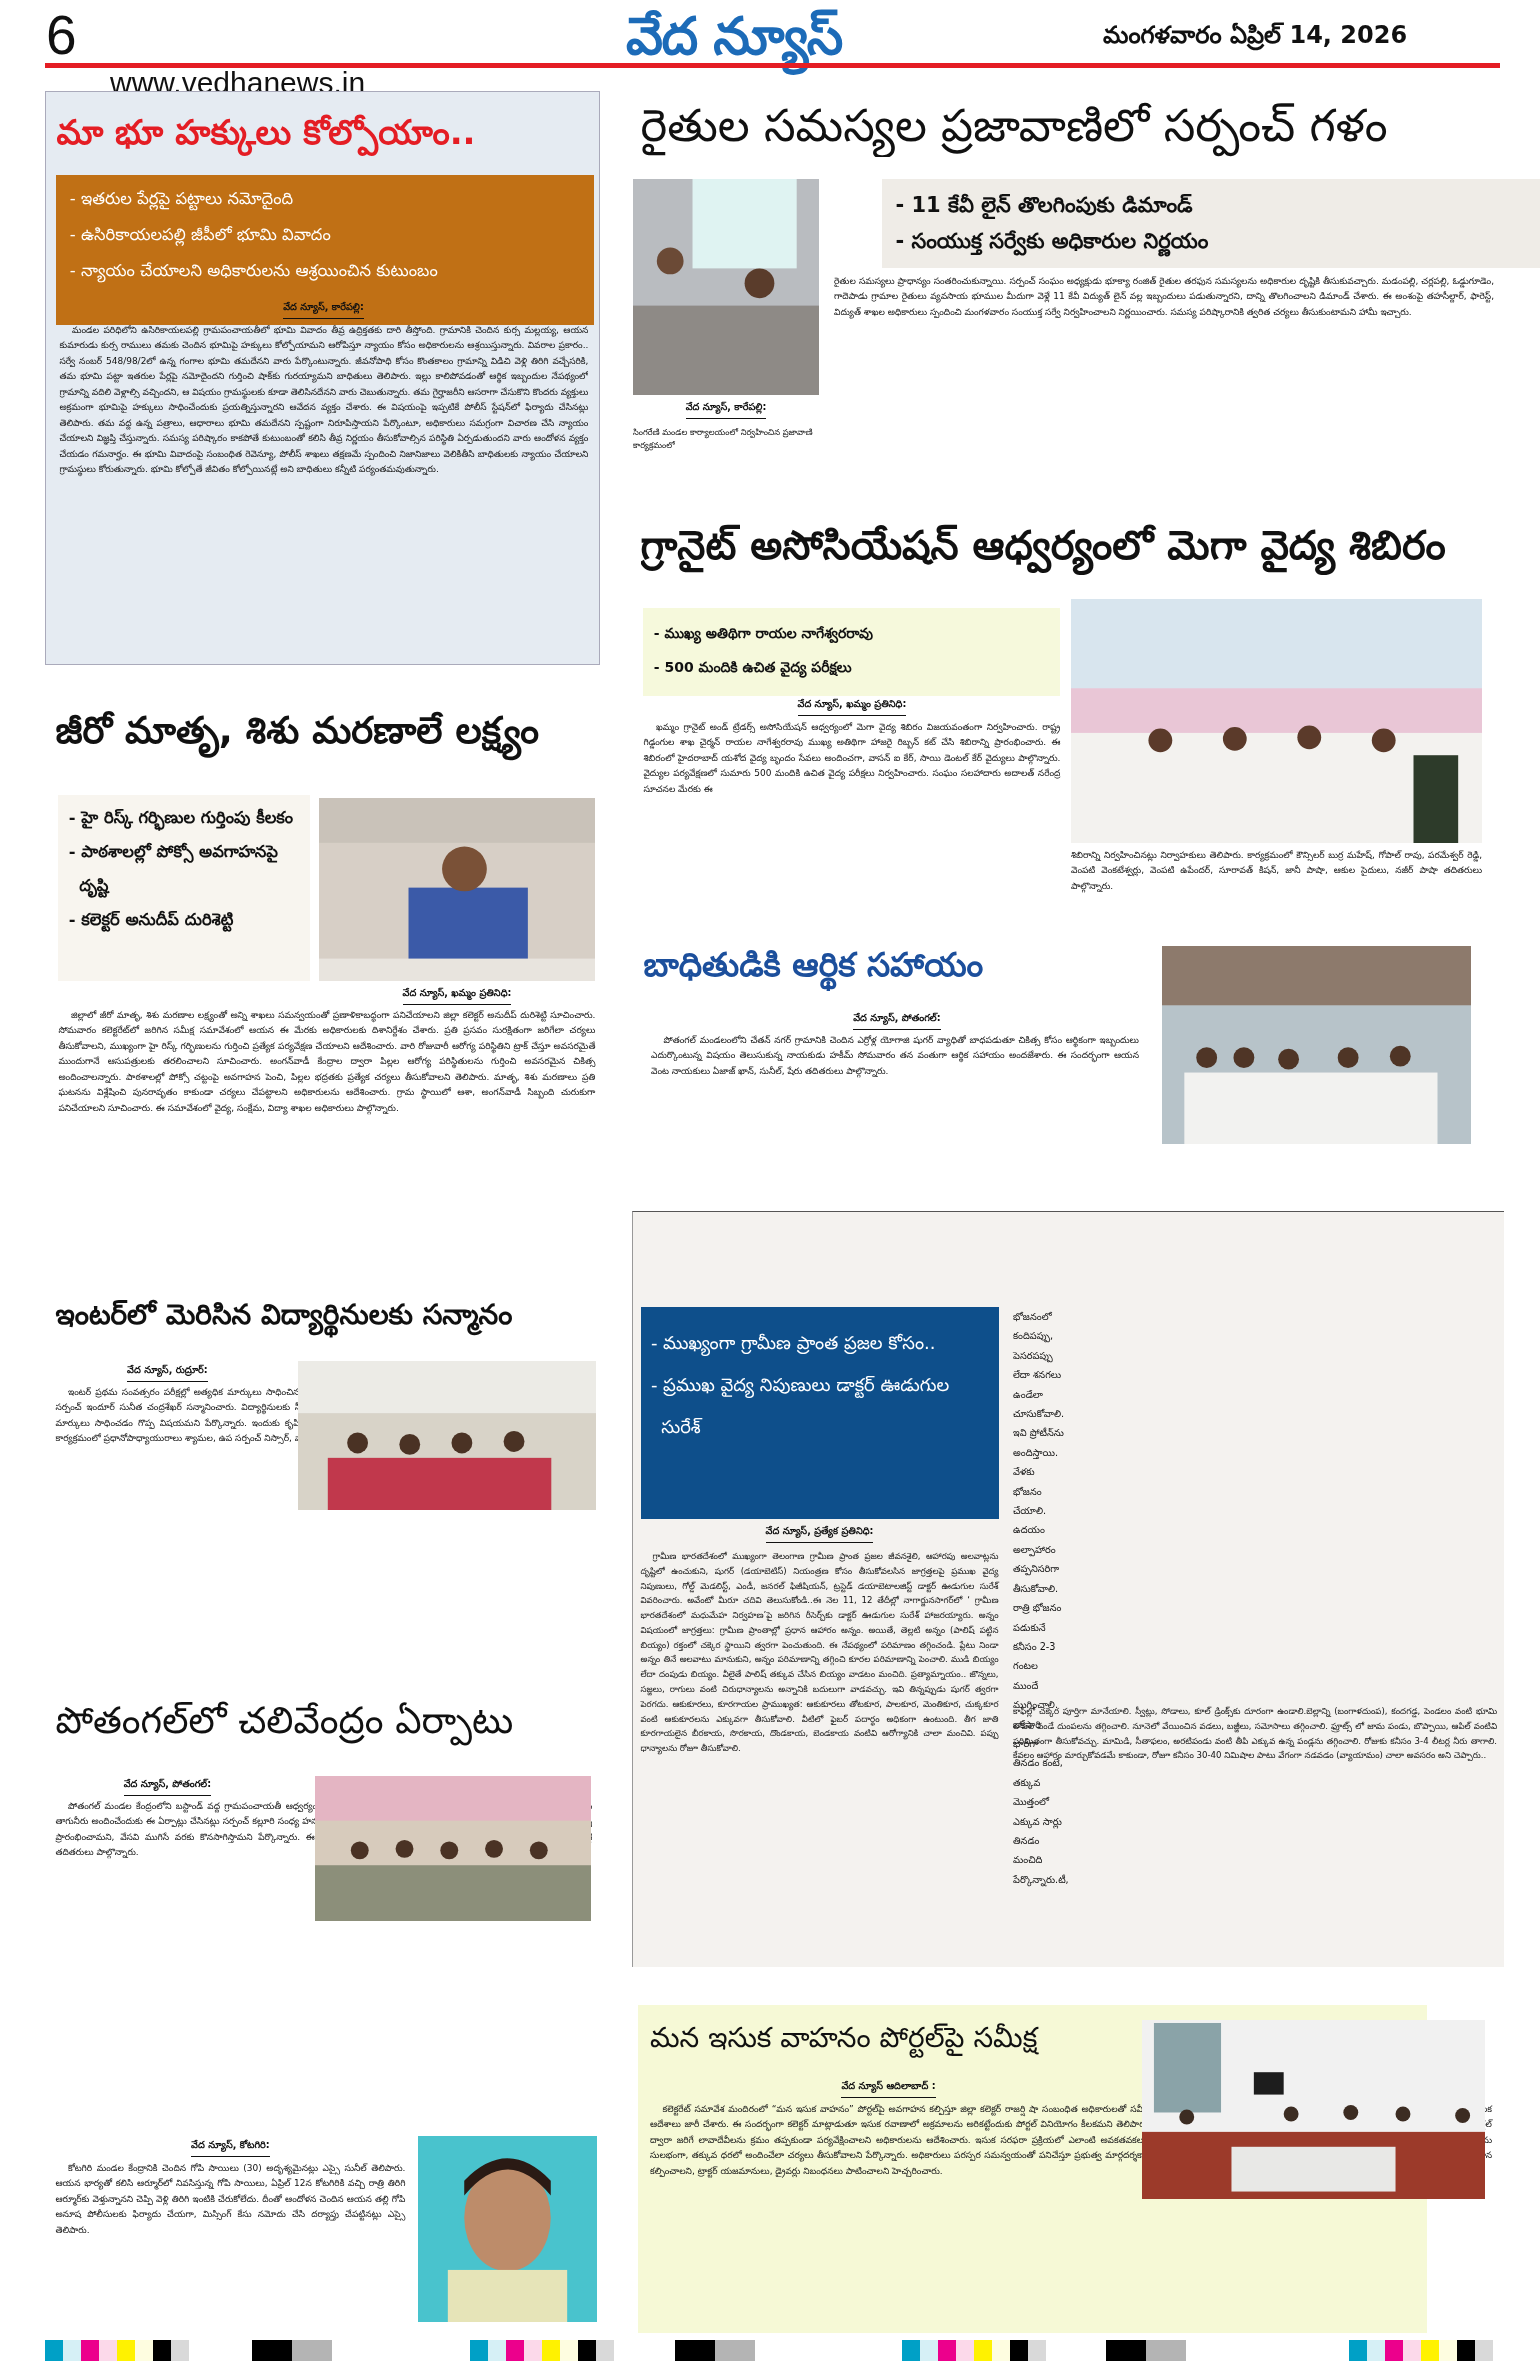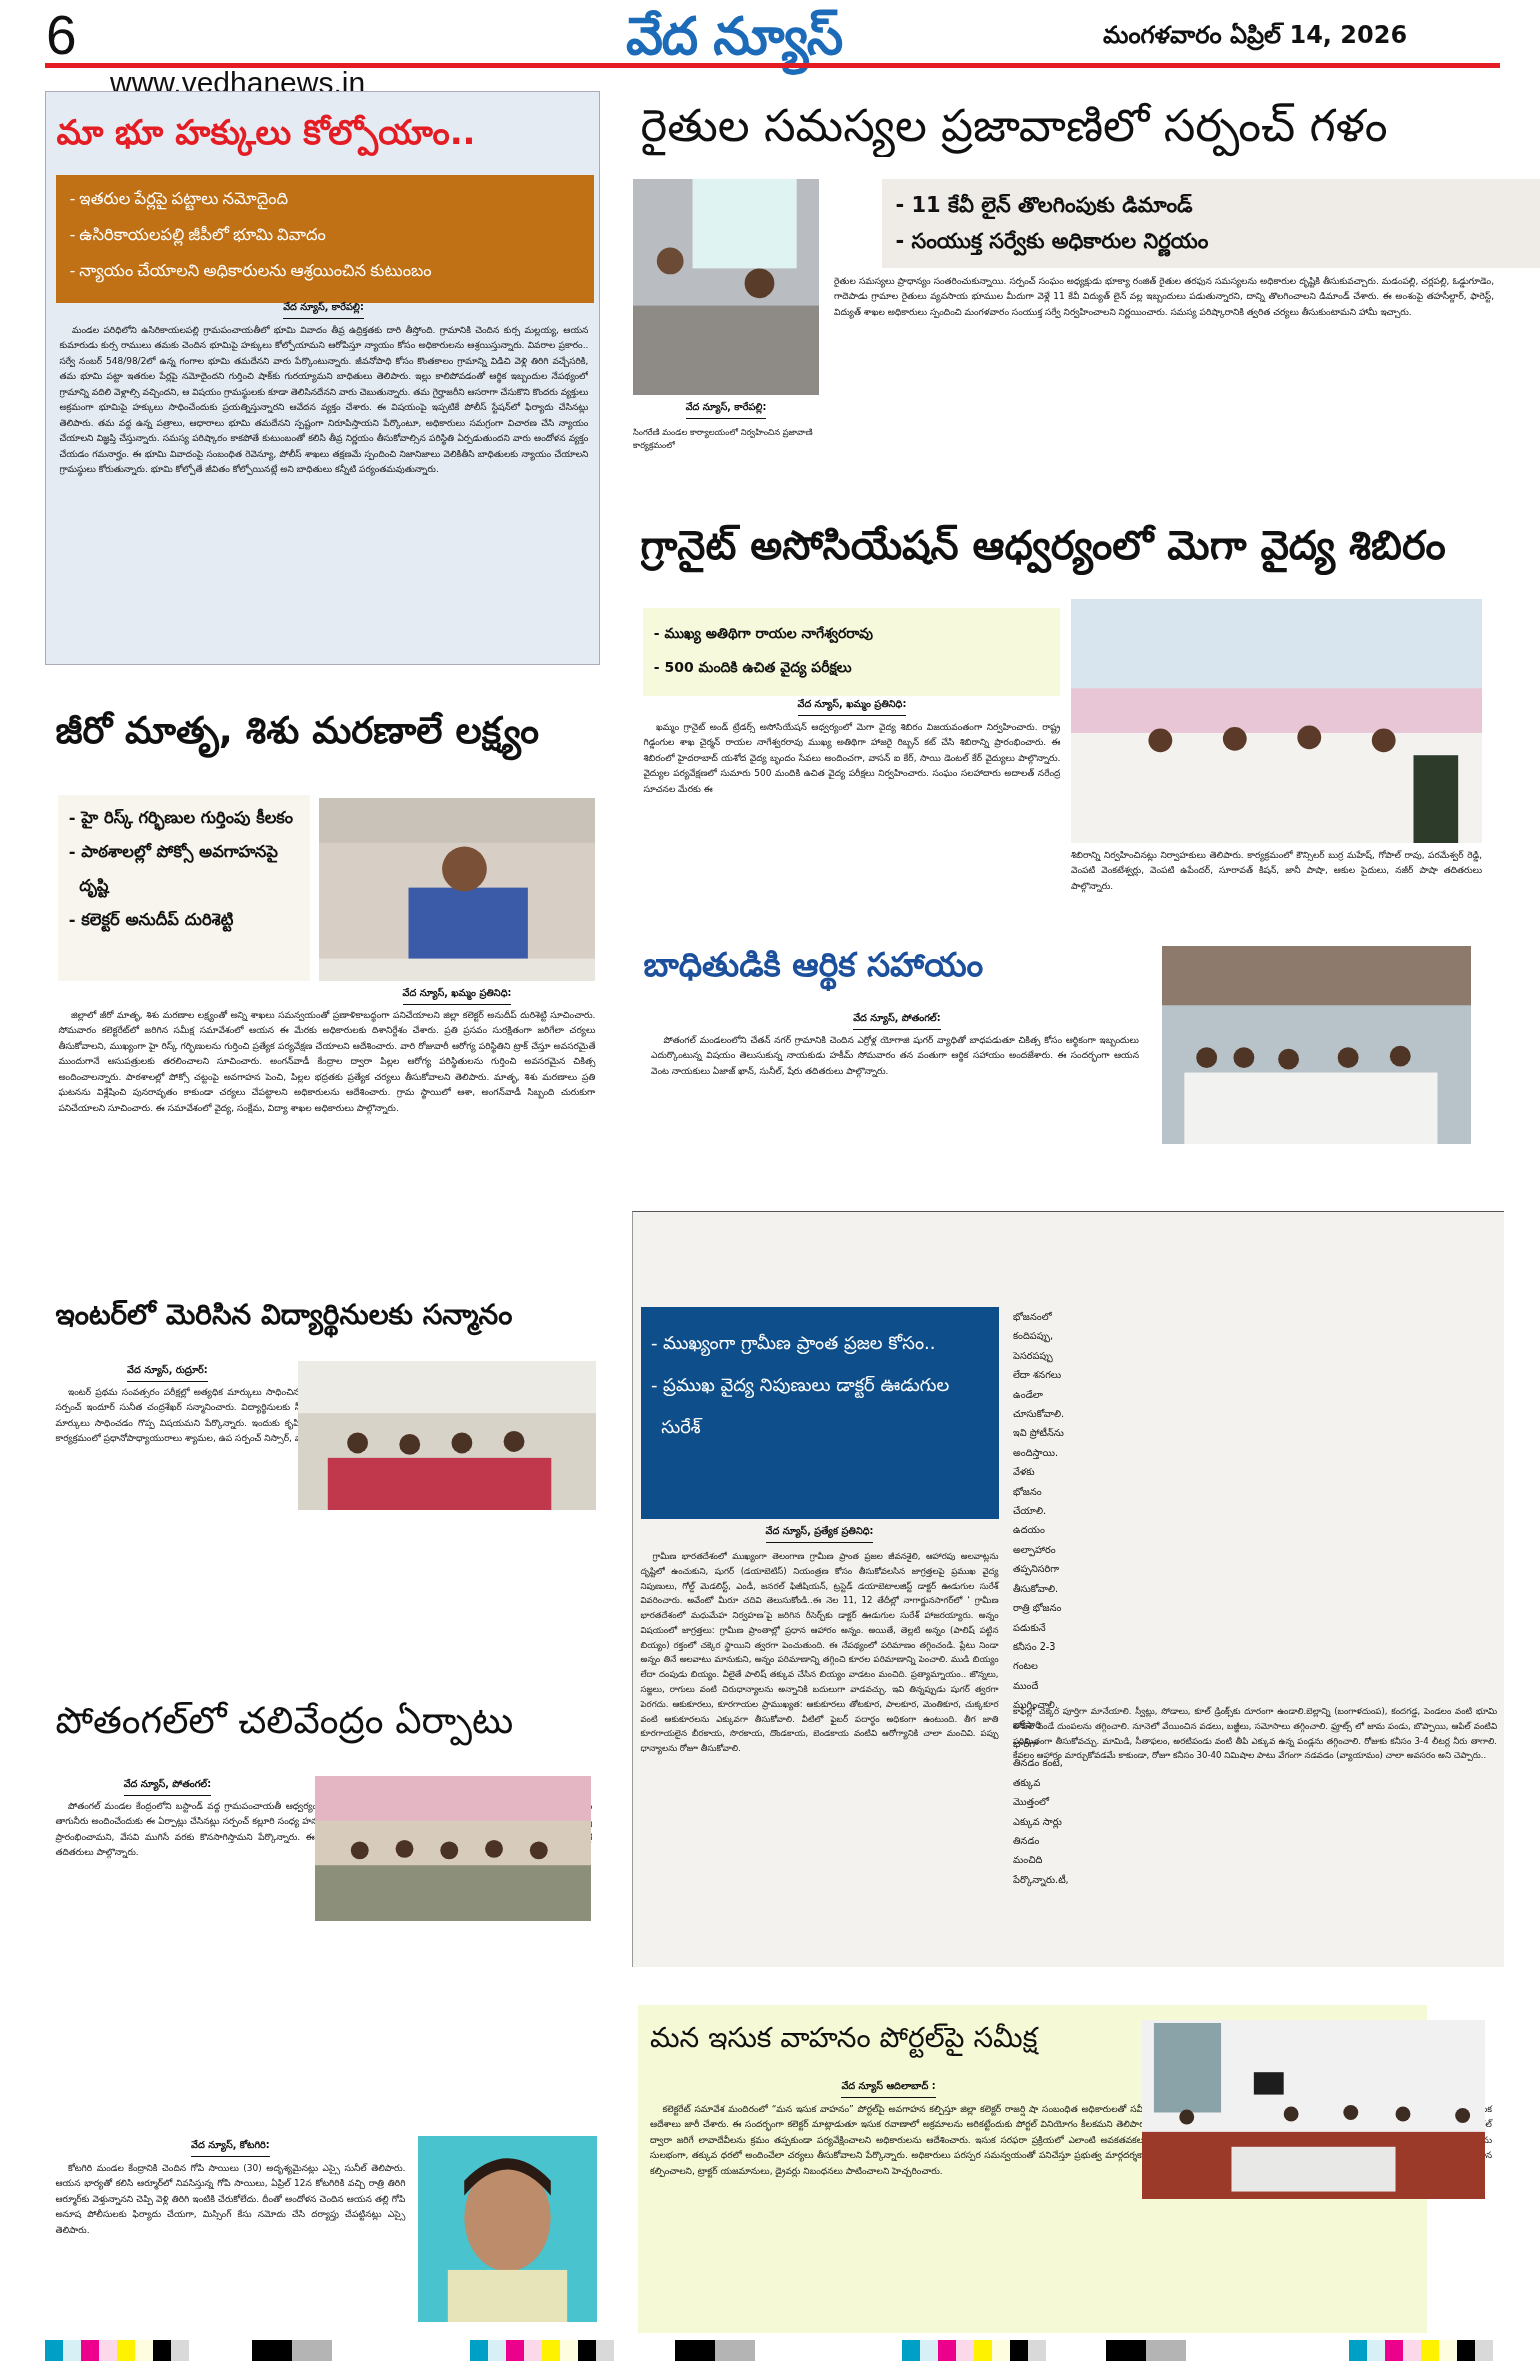"- ఇతరుల పేర్లపై పట్టాలు నమోదైంది" ul.abs { font-family: Liberation Serif, serif -> none; height: 128px -> 150px }
